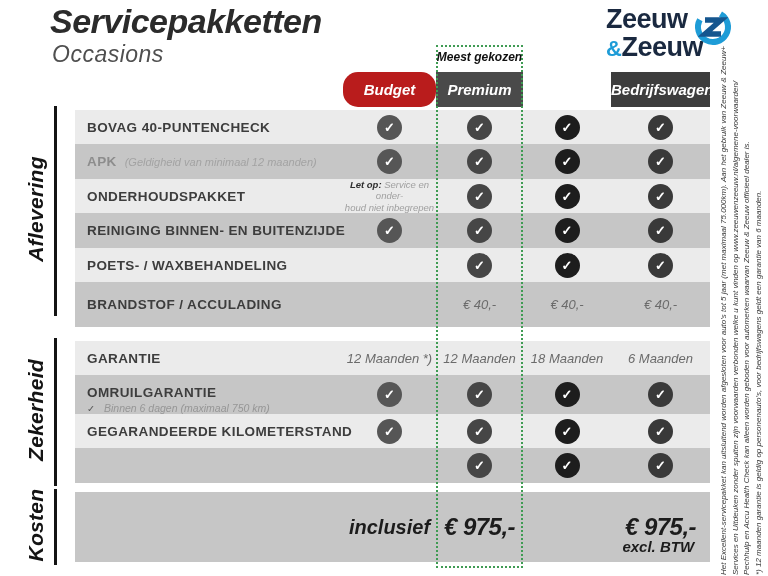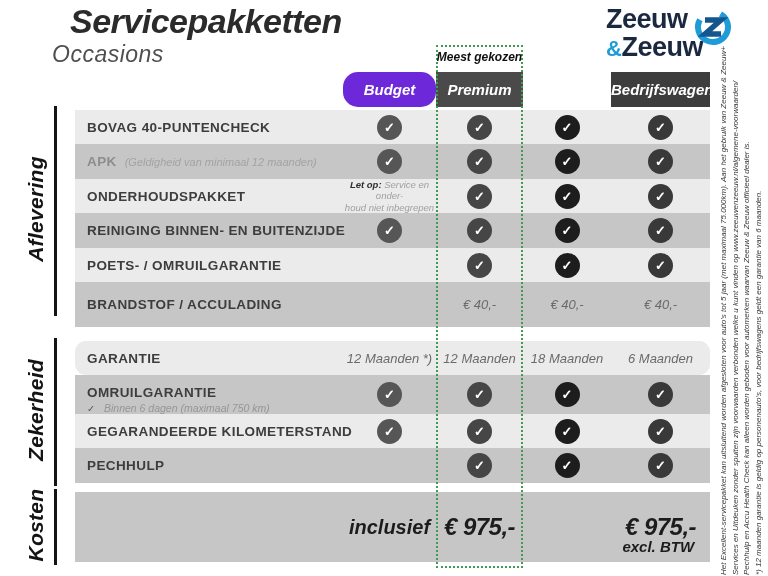"Servicepakketten" .title { margin-left: 20px -> none }
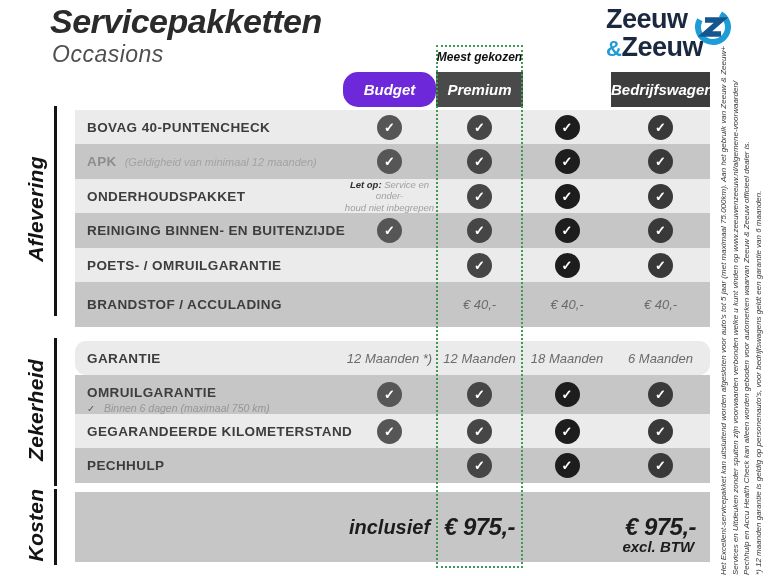"Budget" div.col-head { background: #6d28d9 -> #b91c1c }
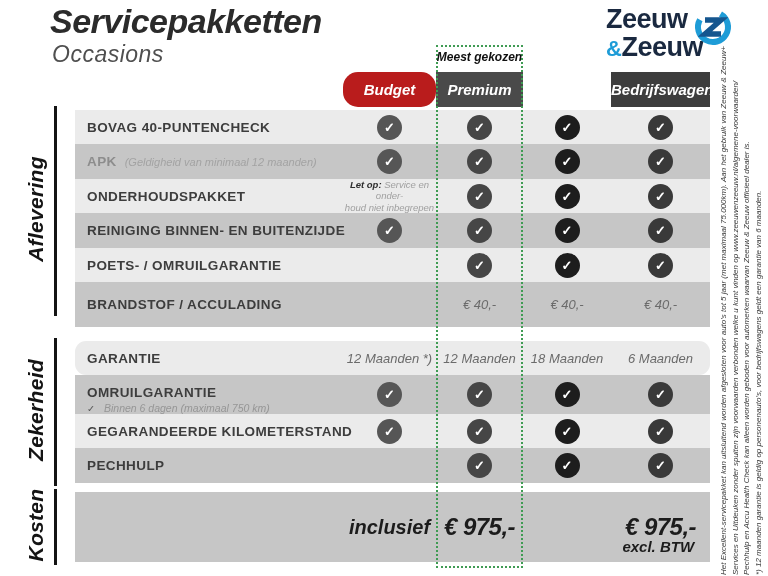"POETS- / OMRUILGARANTIE" div.row-label { text: OMRUILGARANTIE -> WAXBEHANDELING }
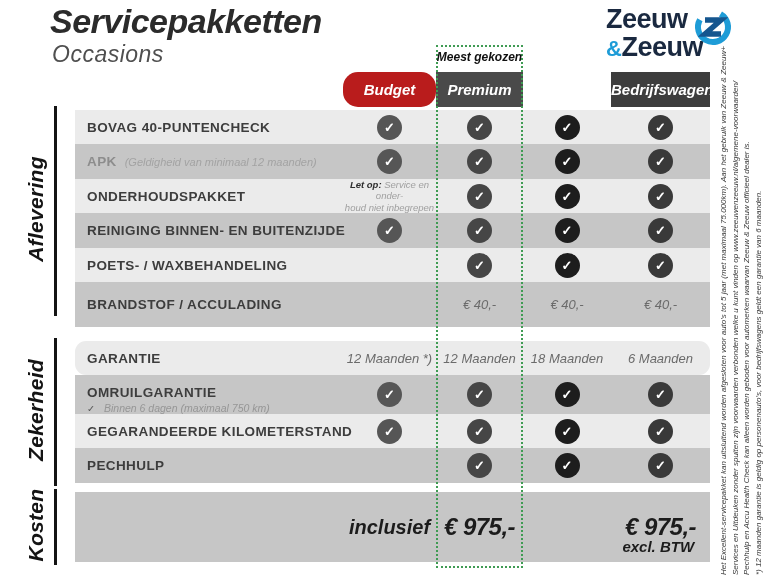"GARANTIE" div.row { border-radius: 11px -> none }
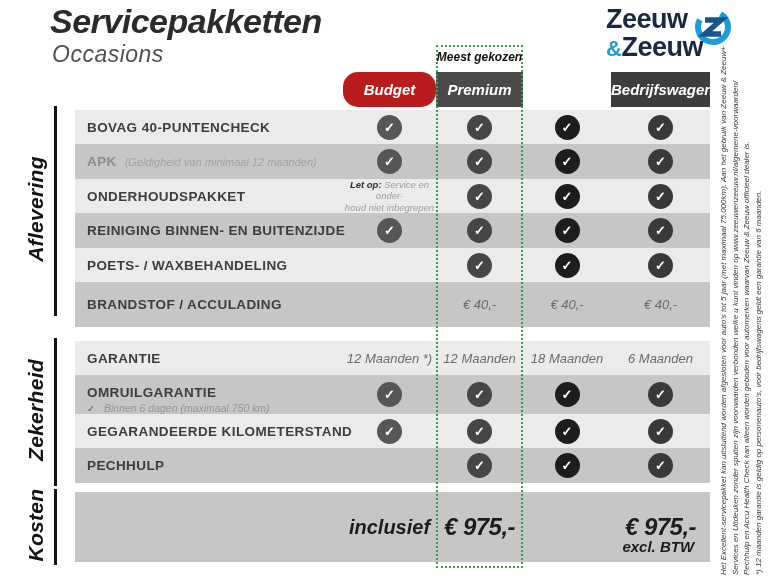"PECHHULP" div.row-label { html: <div>PECHHULP</div> -> none }
